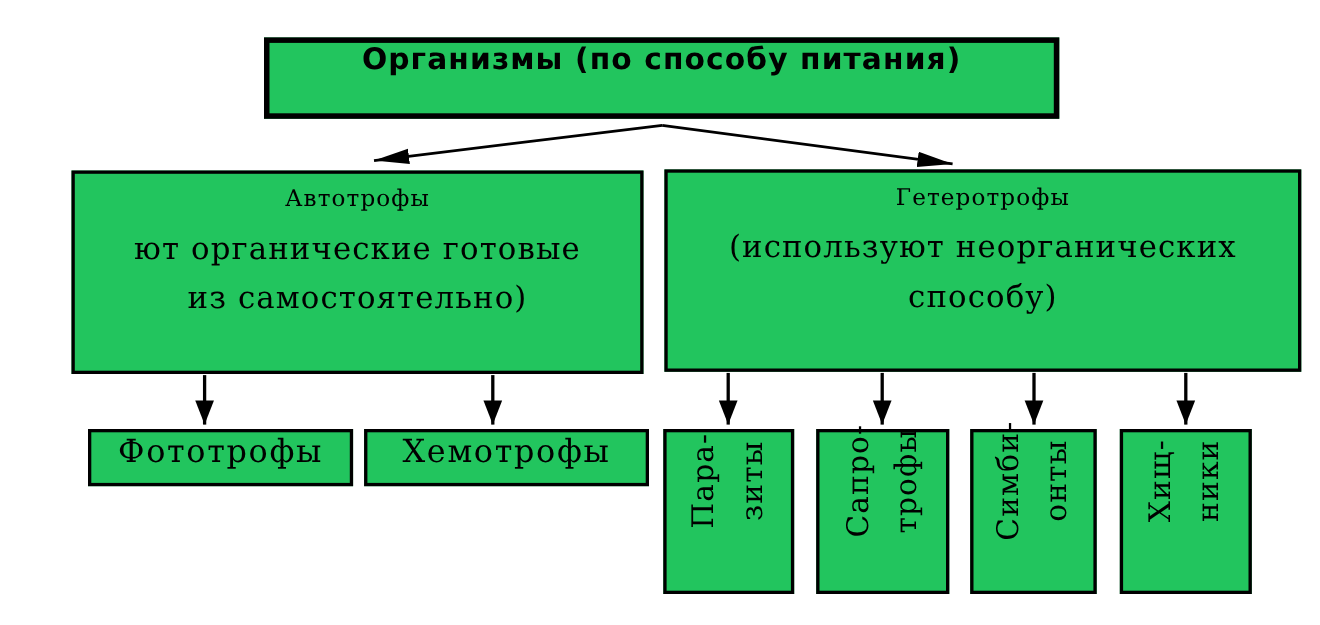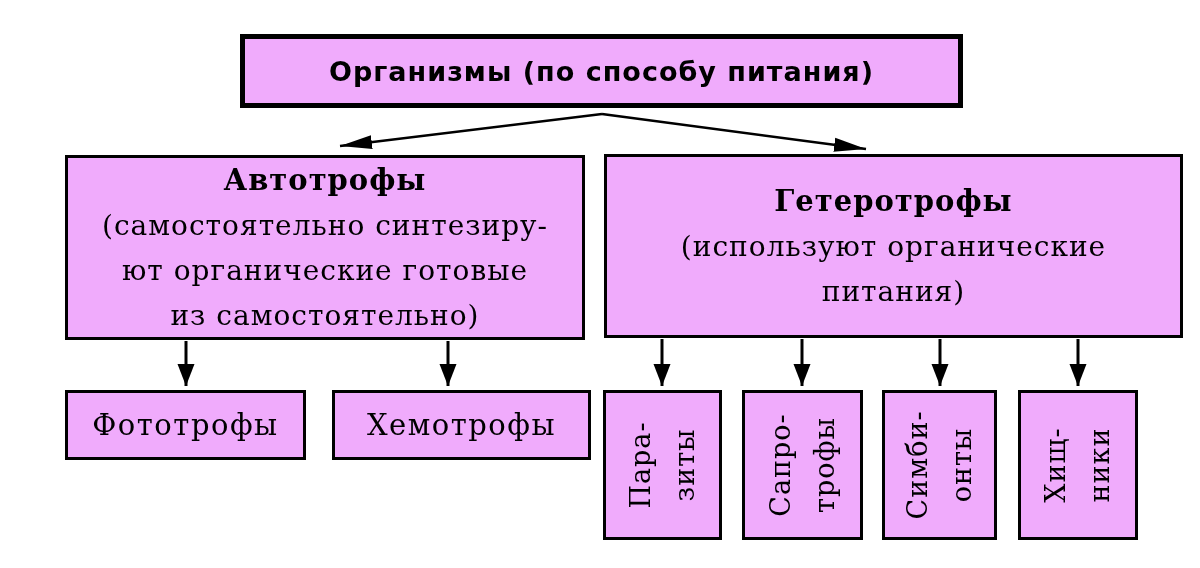"Организмы (по способу питания)" .box { background: #f0abfc -> #22c55e; justify-content: center -> flex-start }
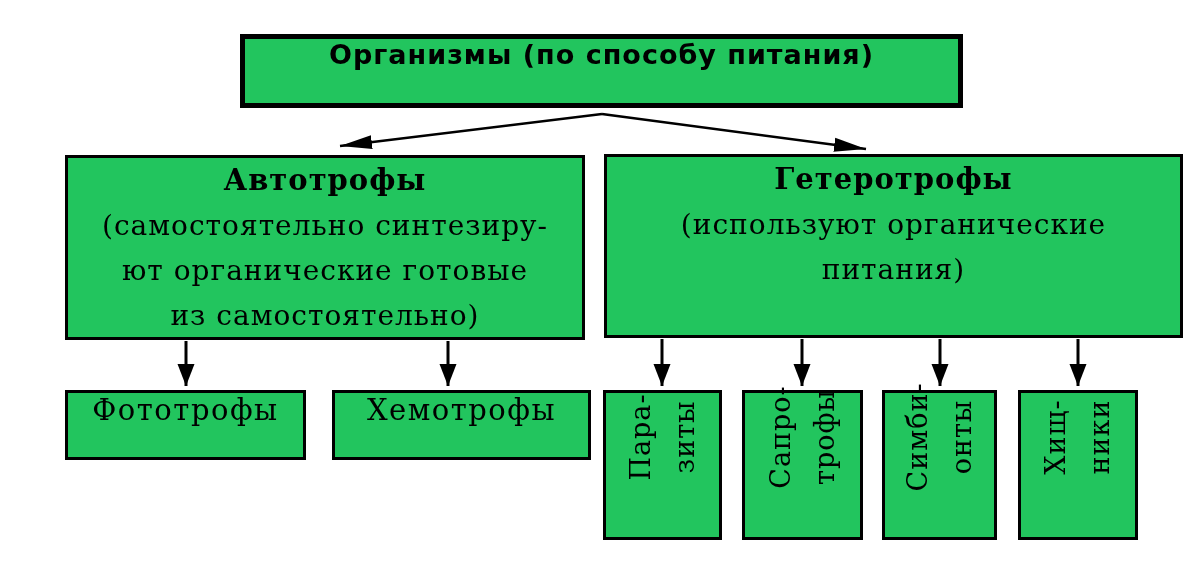"Автотрофы" .group-box .title { font-size: 29px -> 21px; font-weight: bold -> normal }
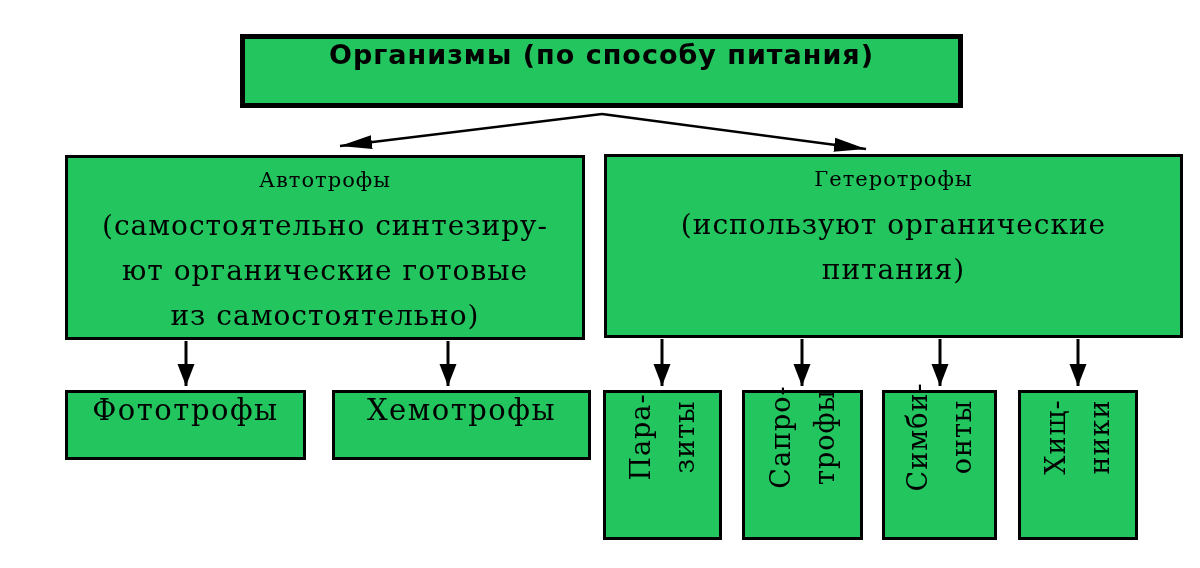"(самостоятельно синтезиру-" div.line { html: <div>(самостоятельно синтезиру-</div> -> none }
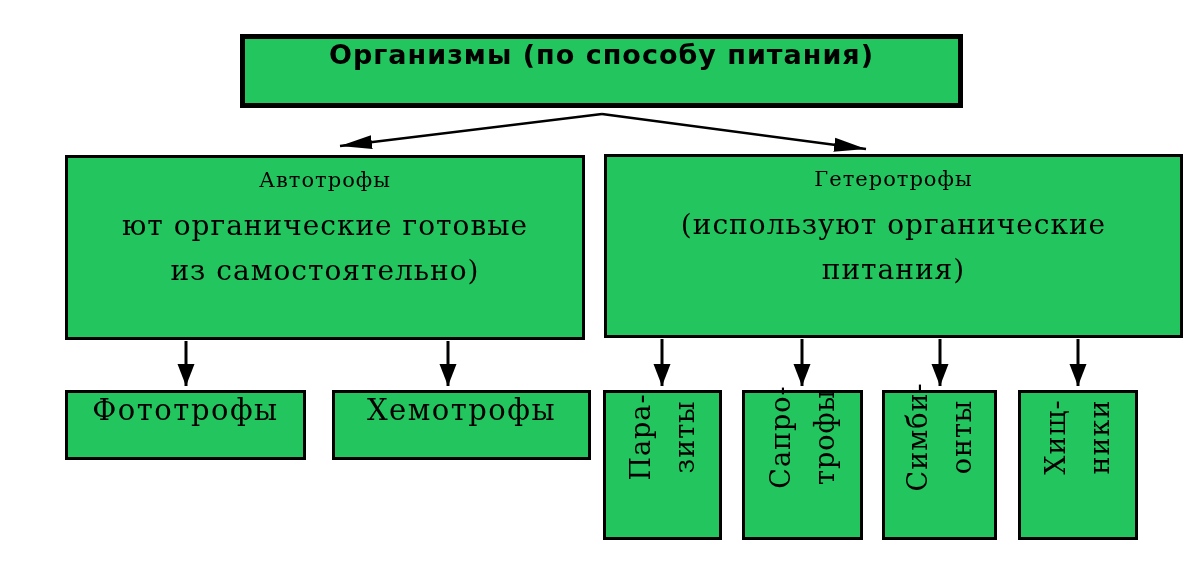"(используют органические" div.line { text: органические -> неорганических }
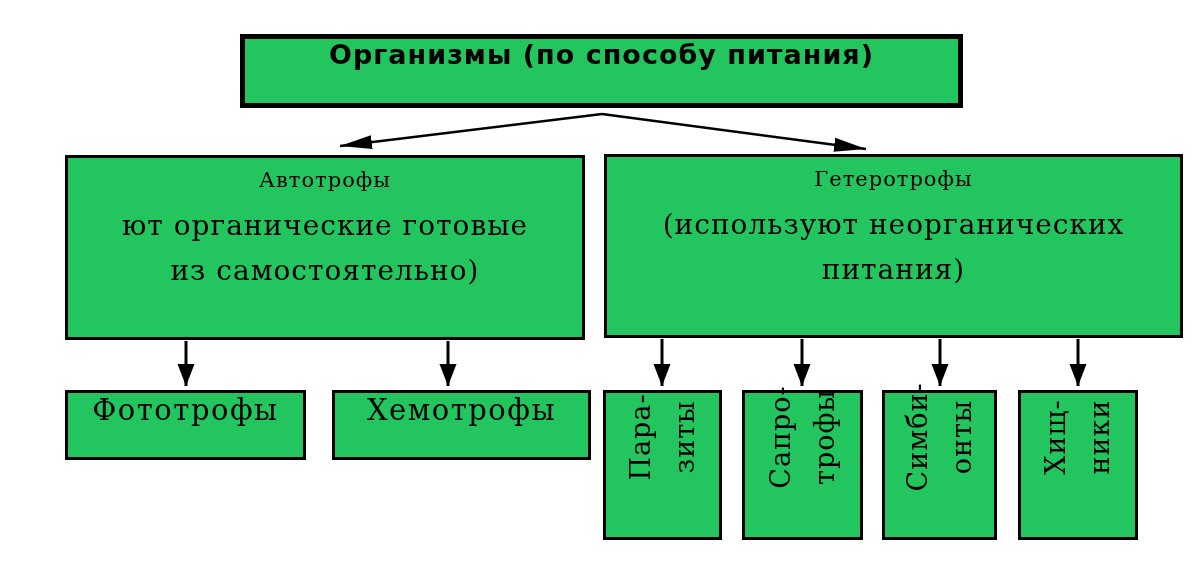"питания)" div.line { text: питания -> способу }
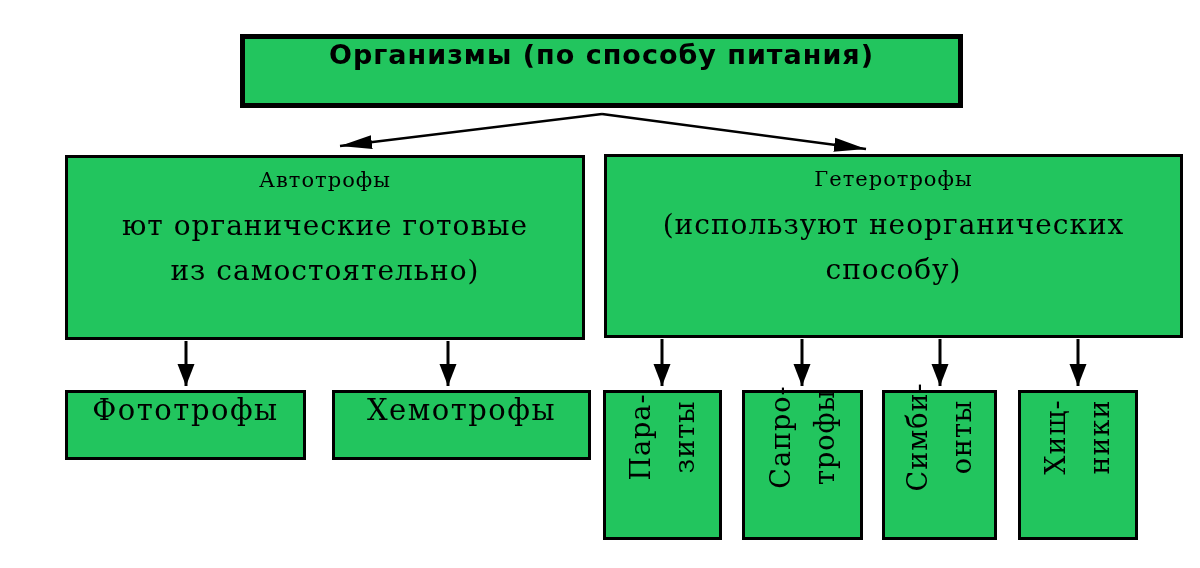"Фототрофы" .leaf-box { height: 70px -> 52px; margin-left: none -> 15px }
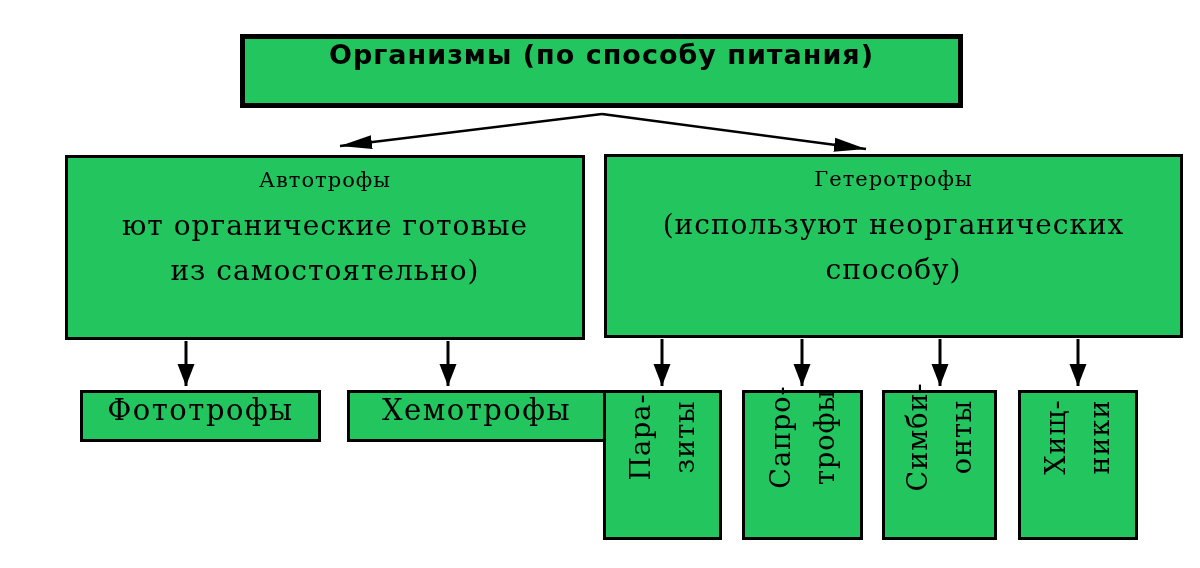"Хемотрофы" .chemotrophs-box { left: 332px -> 316px }
